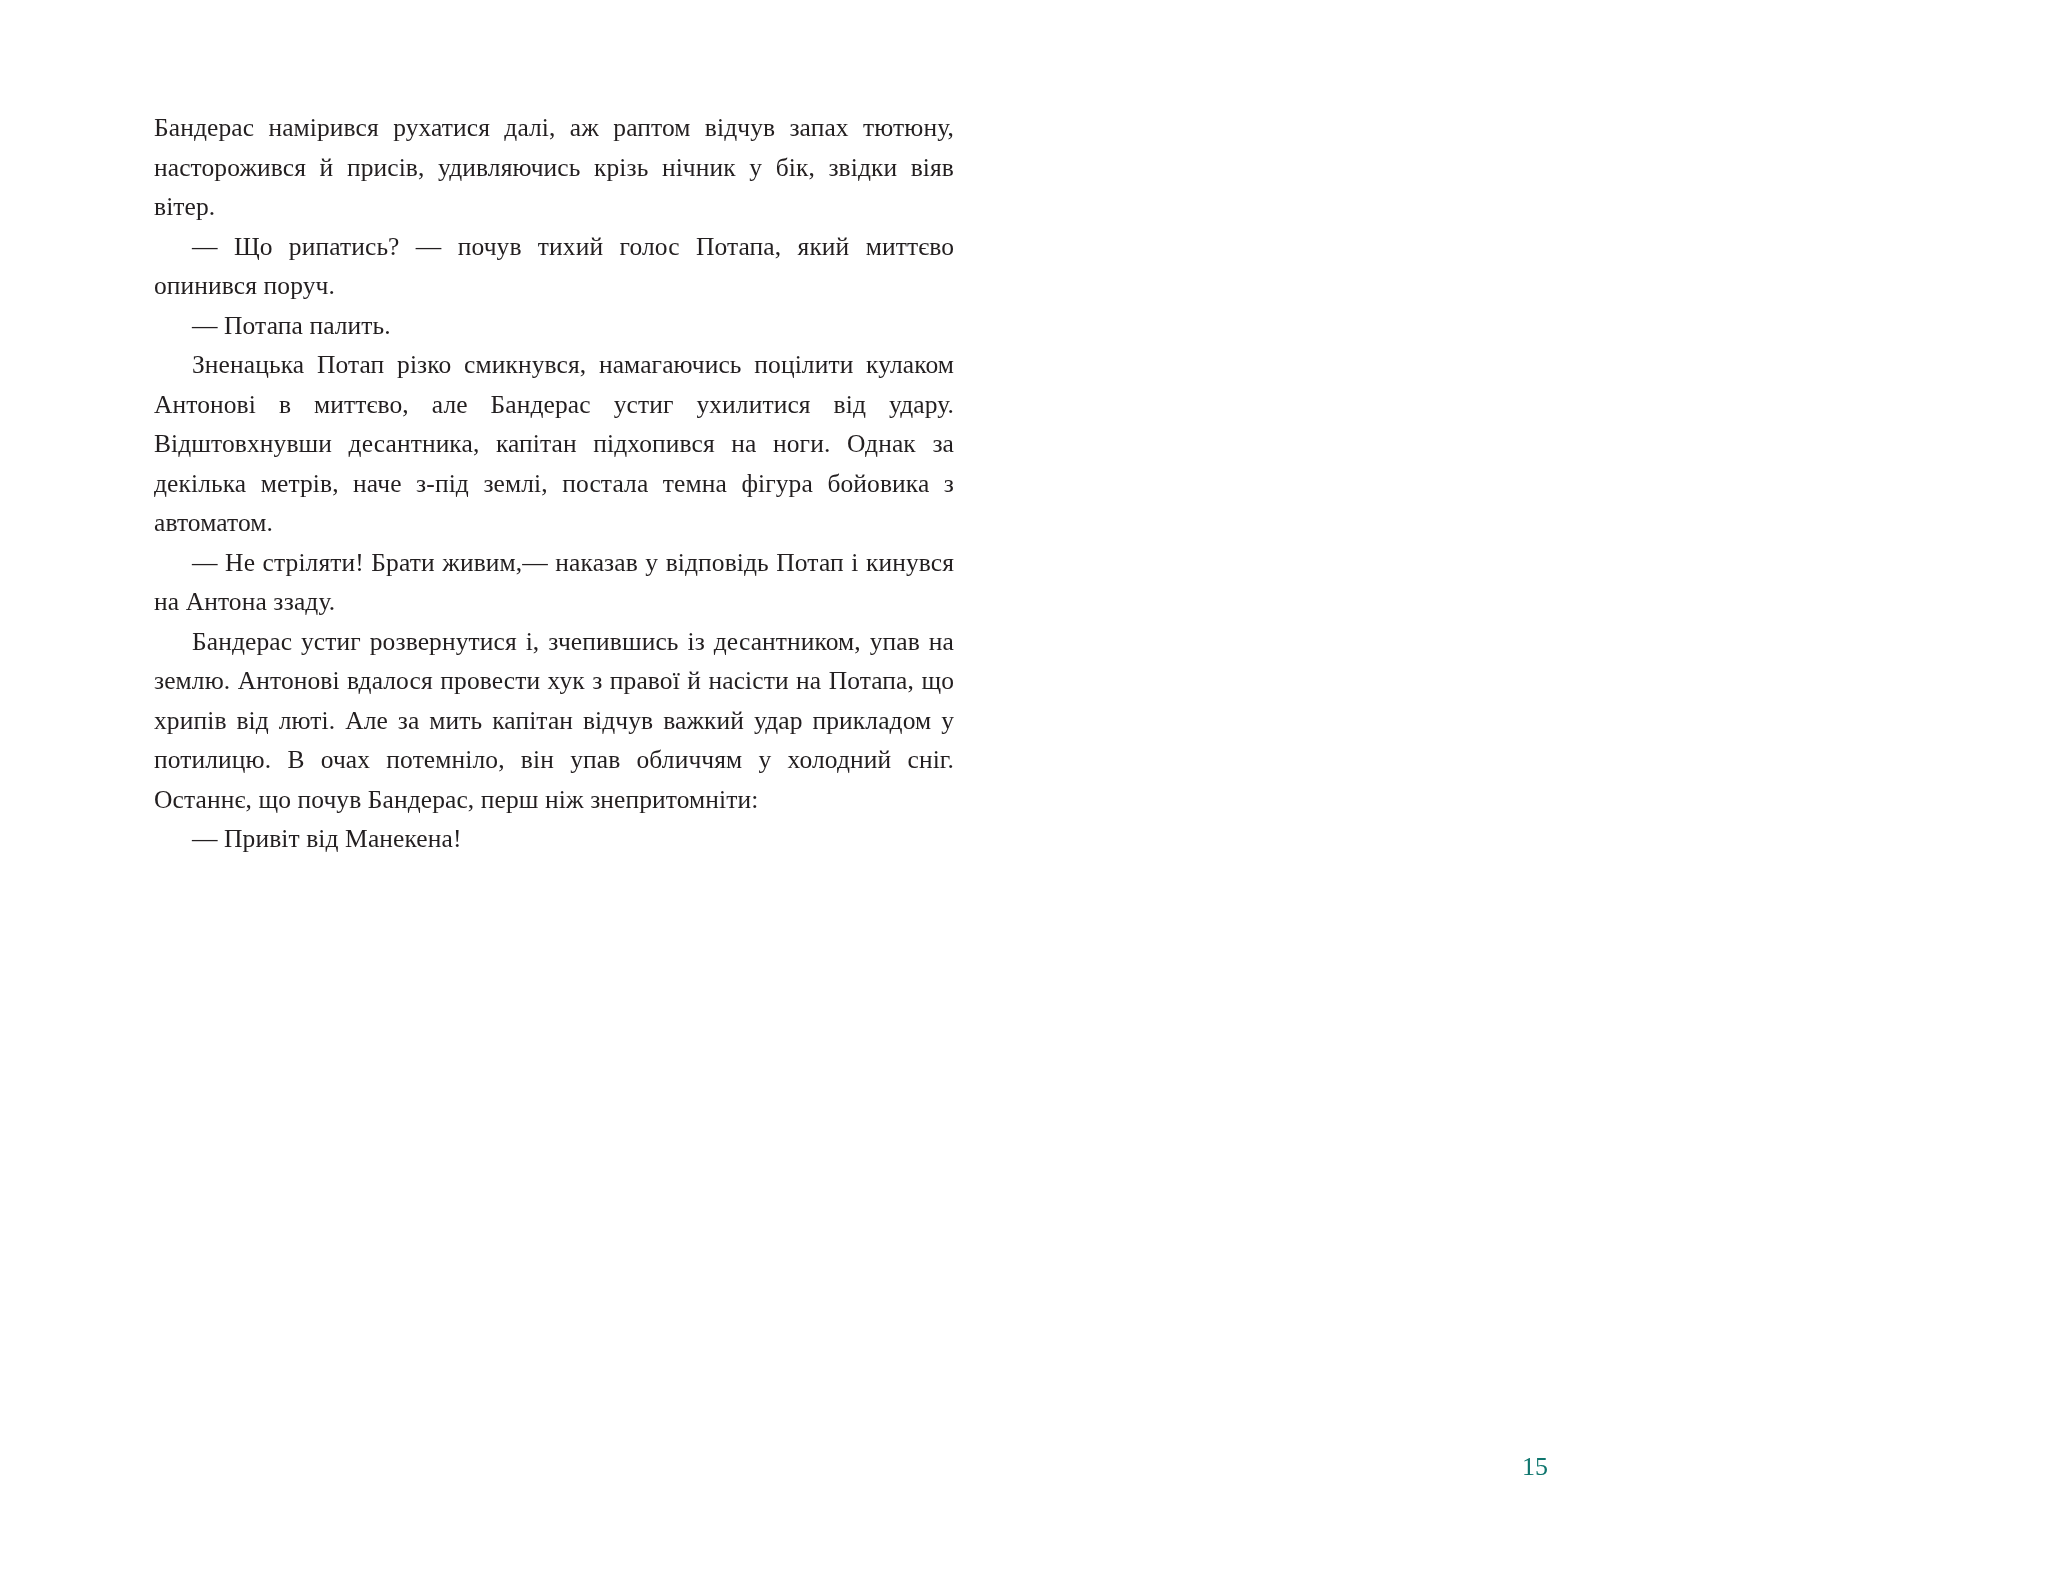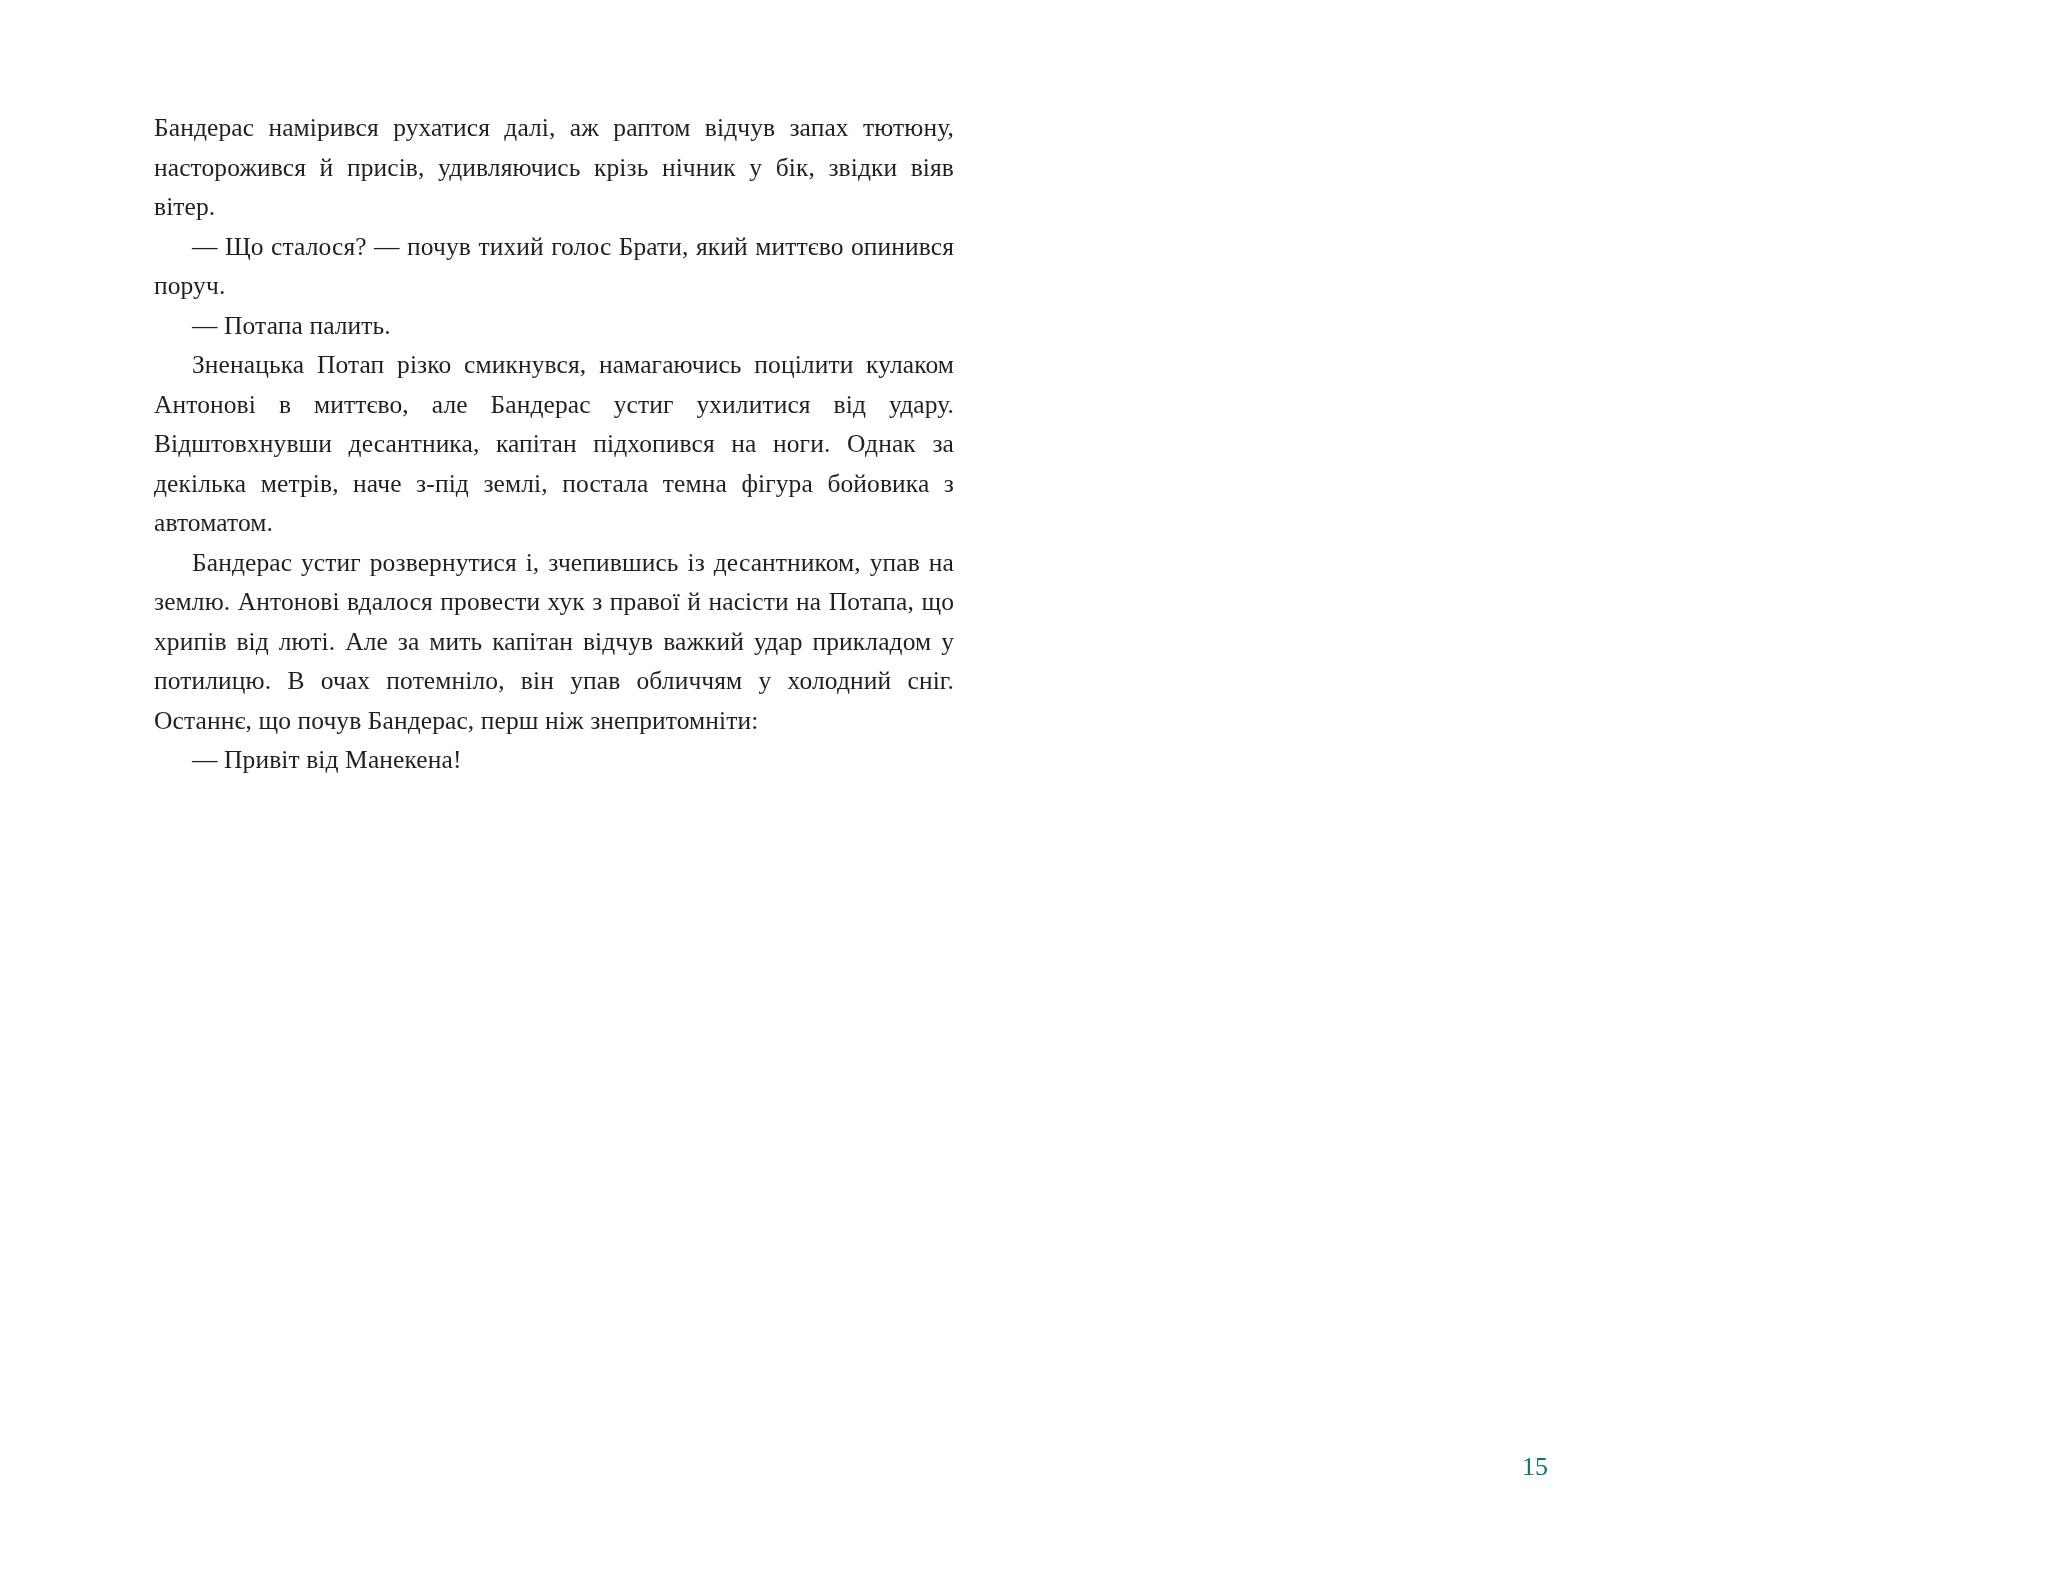"— Що сталося? — почув" p.para { text: сталося? — почув тихий голос Брати -> рипатись? — почув тихий голос Потапа }
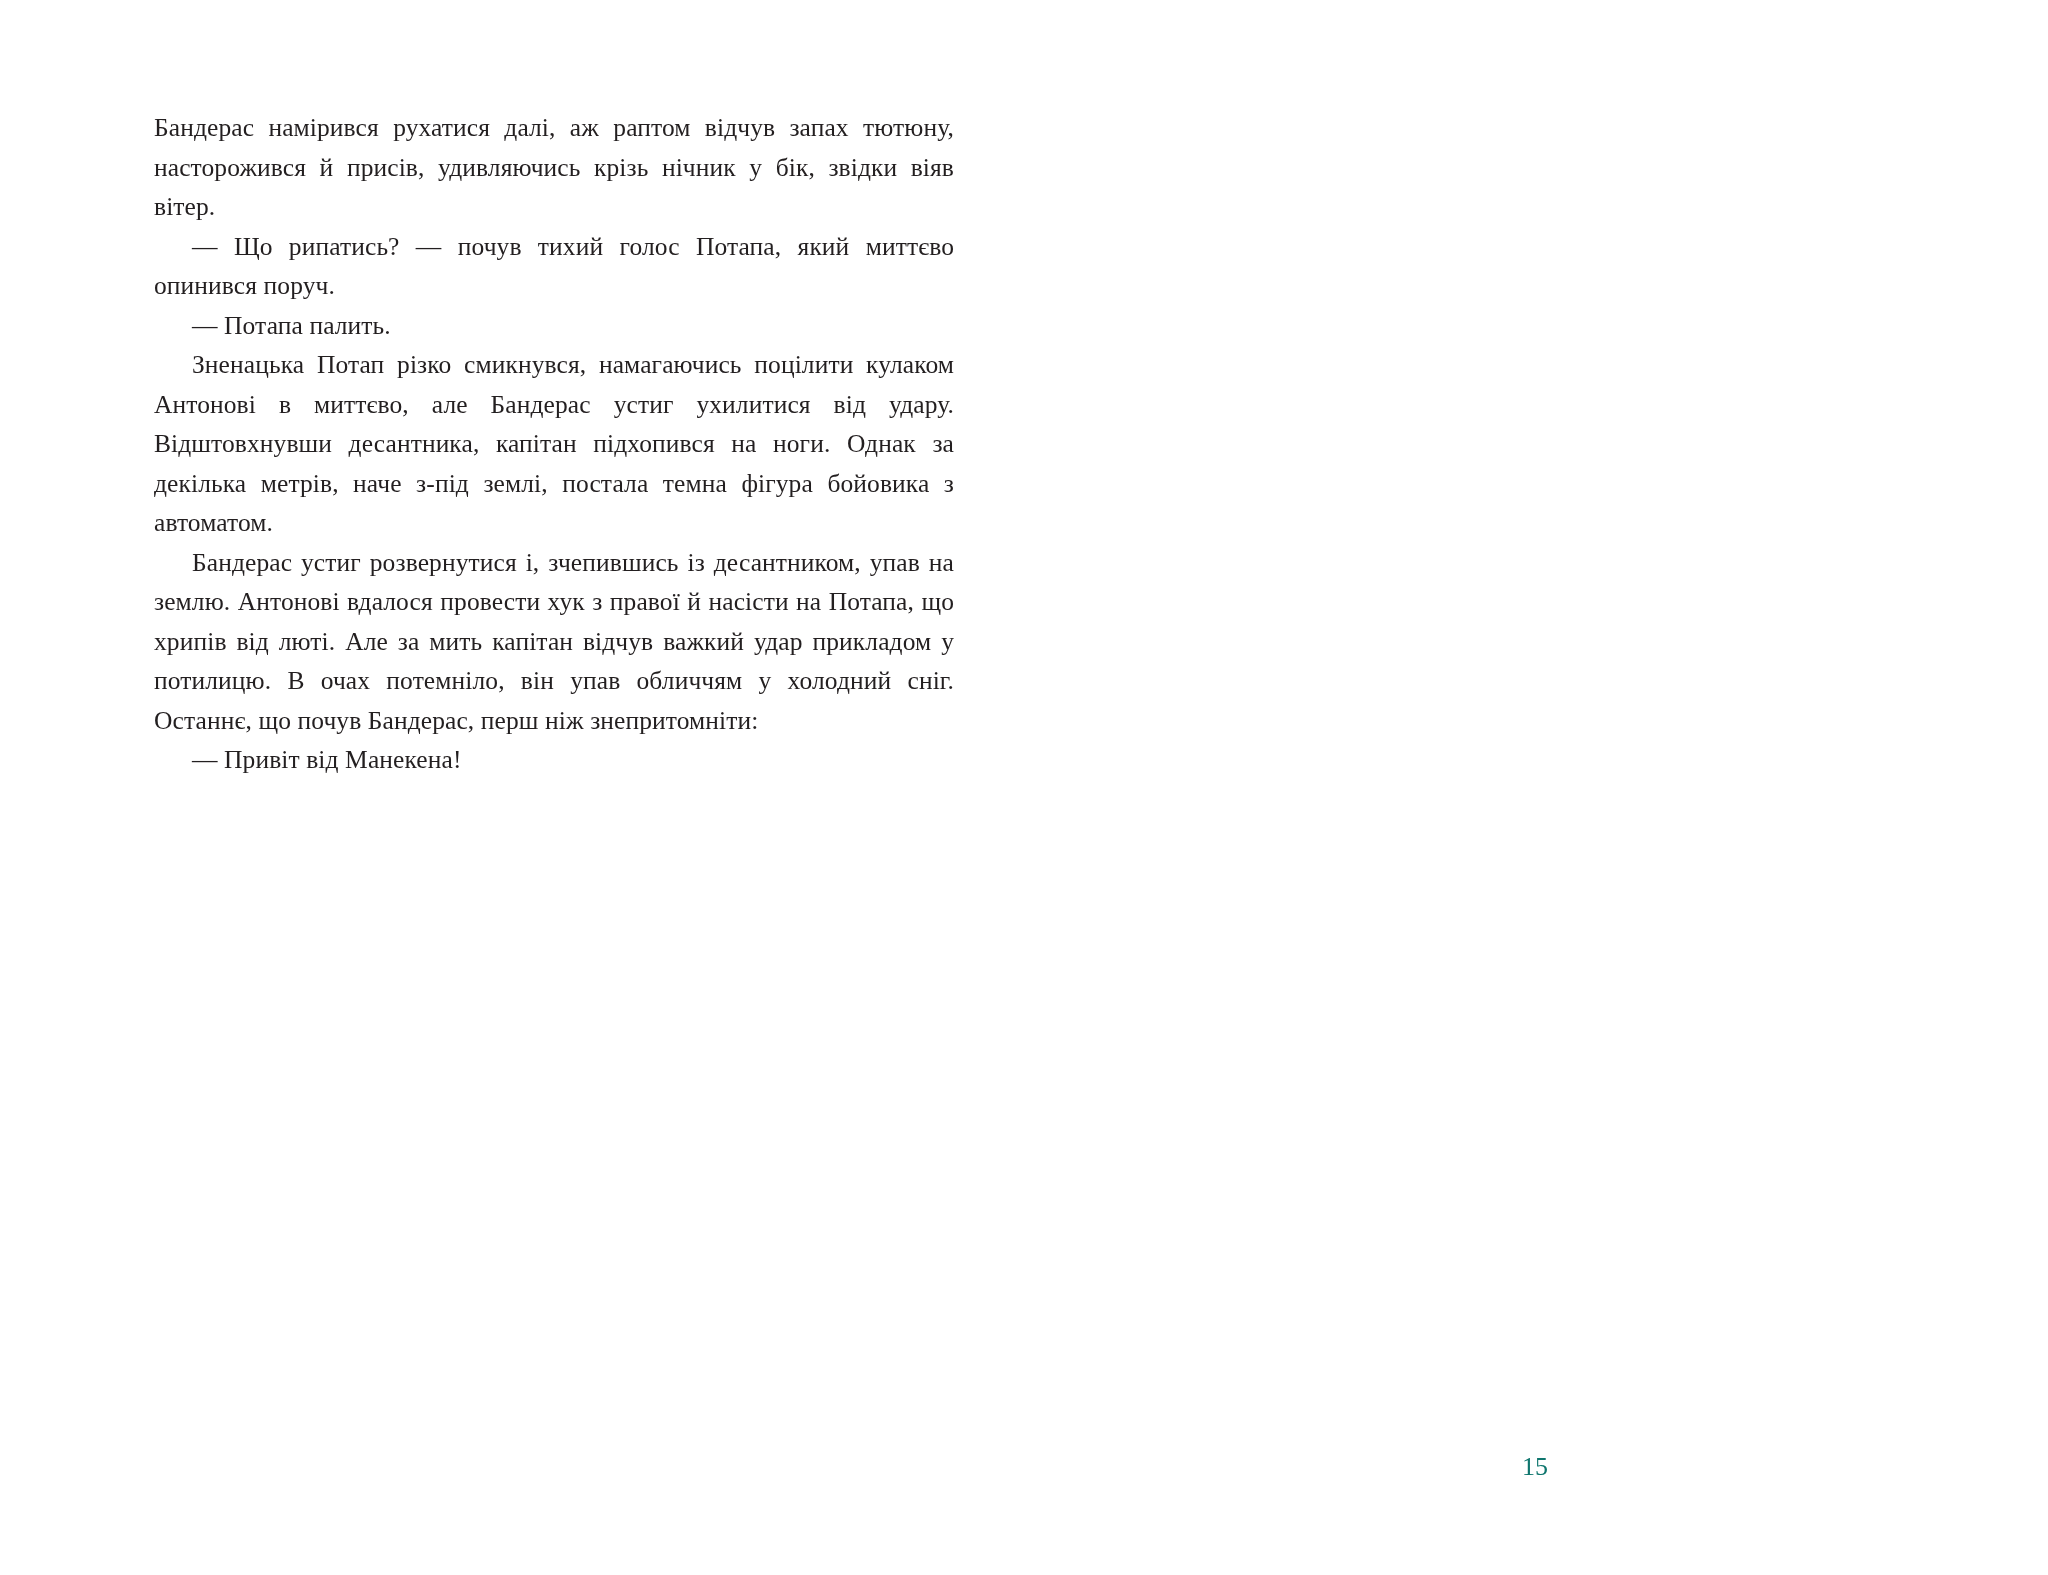"— Не стріляти! Брати живим,—" p.para { html: none -> <p>— Не стріляти! Брати живим,— наказав у відповідь Потап і кинувся на Антона ззаду.</p> }
